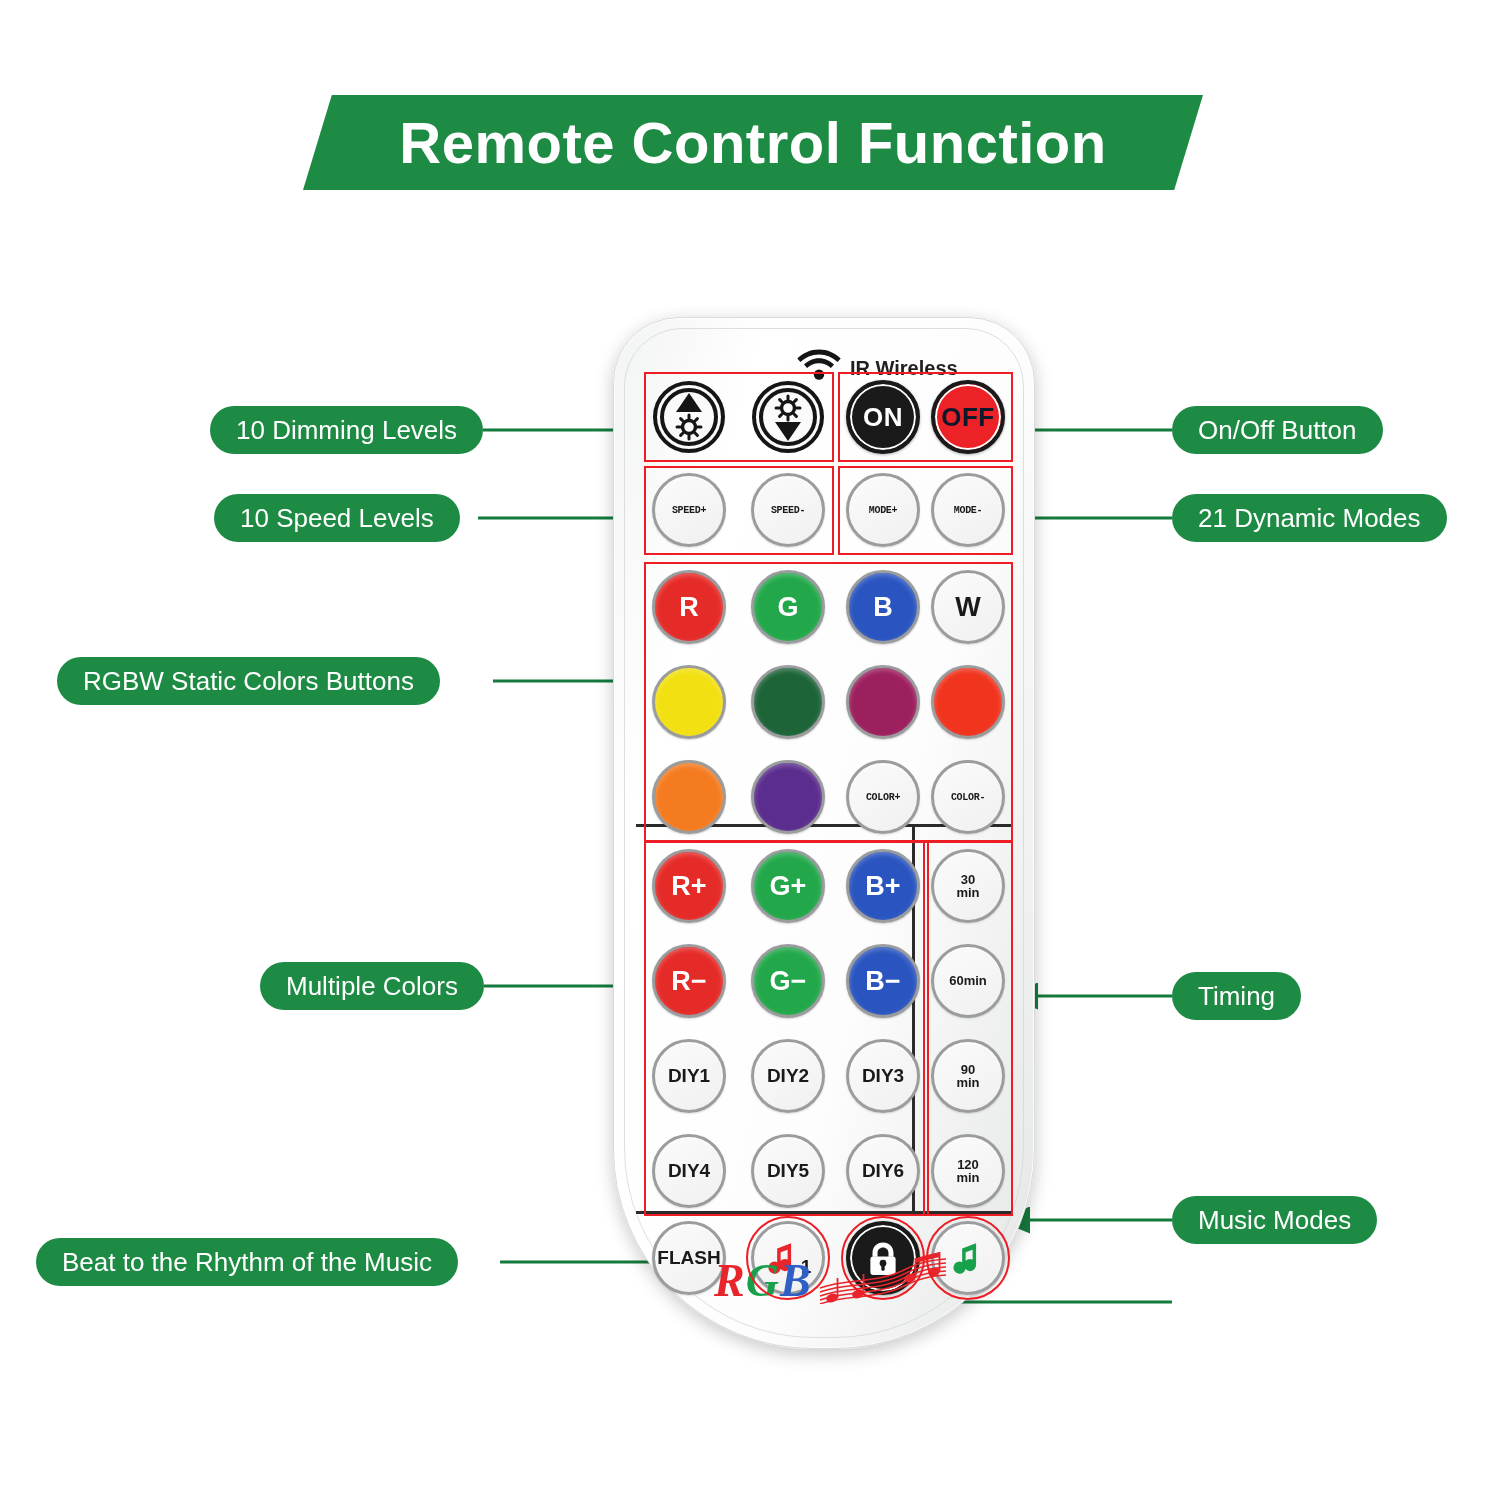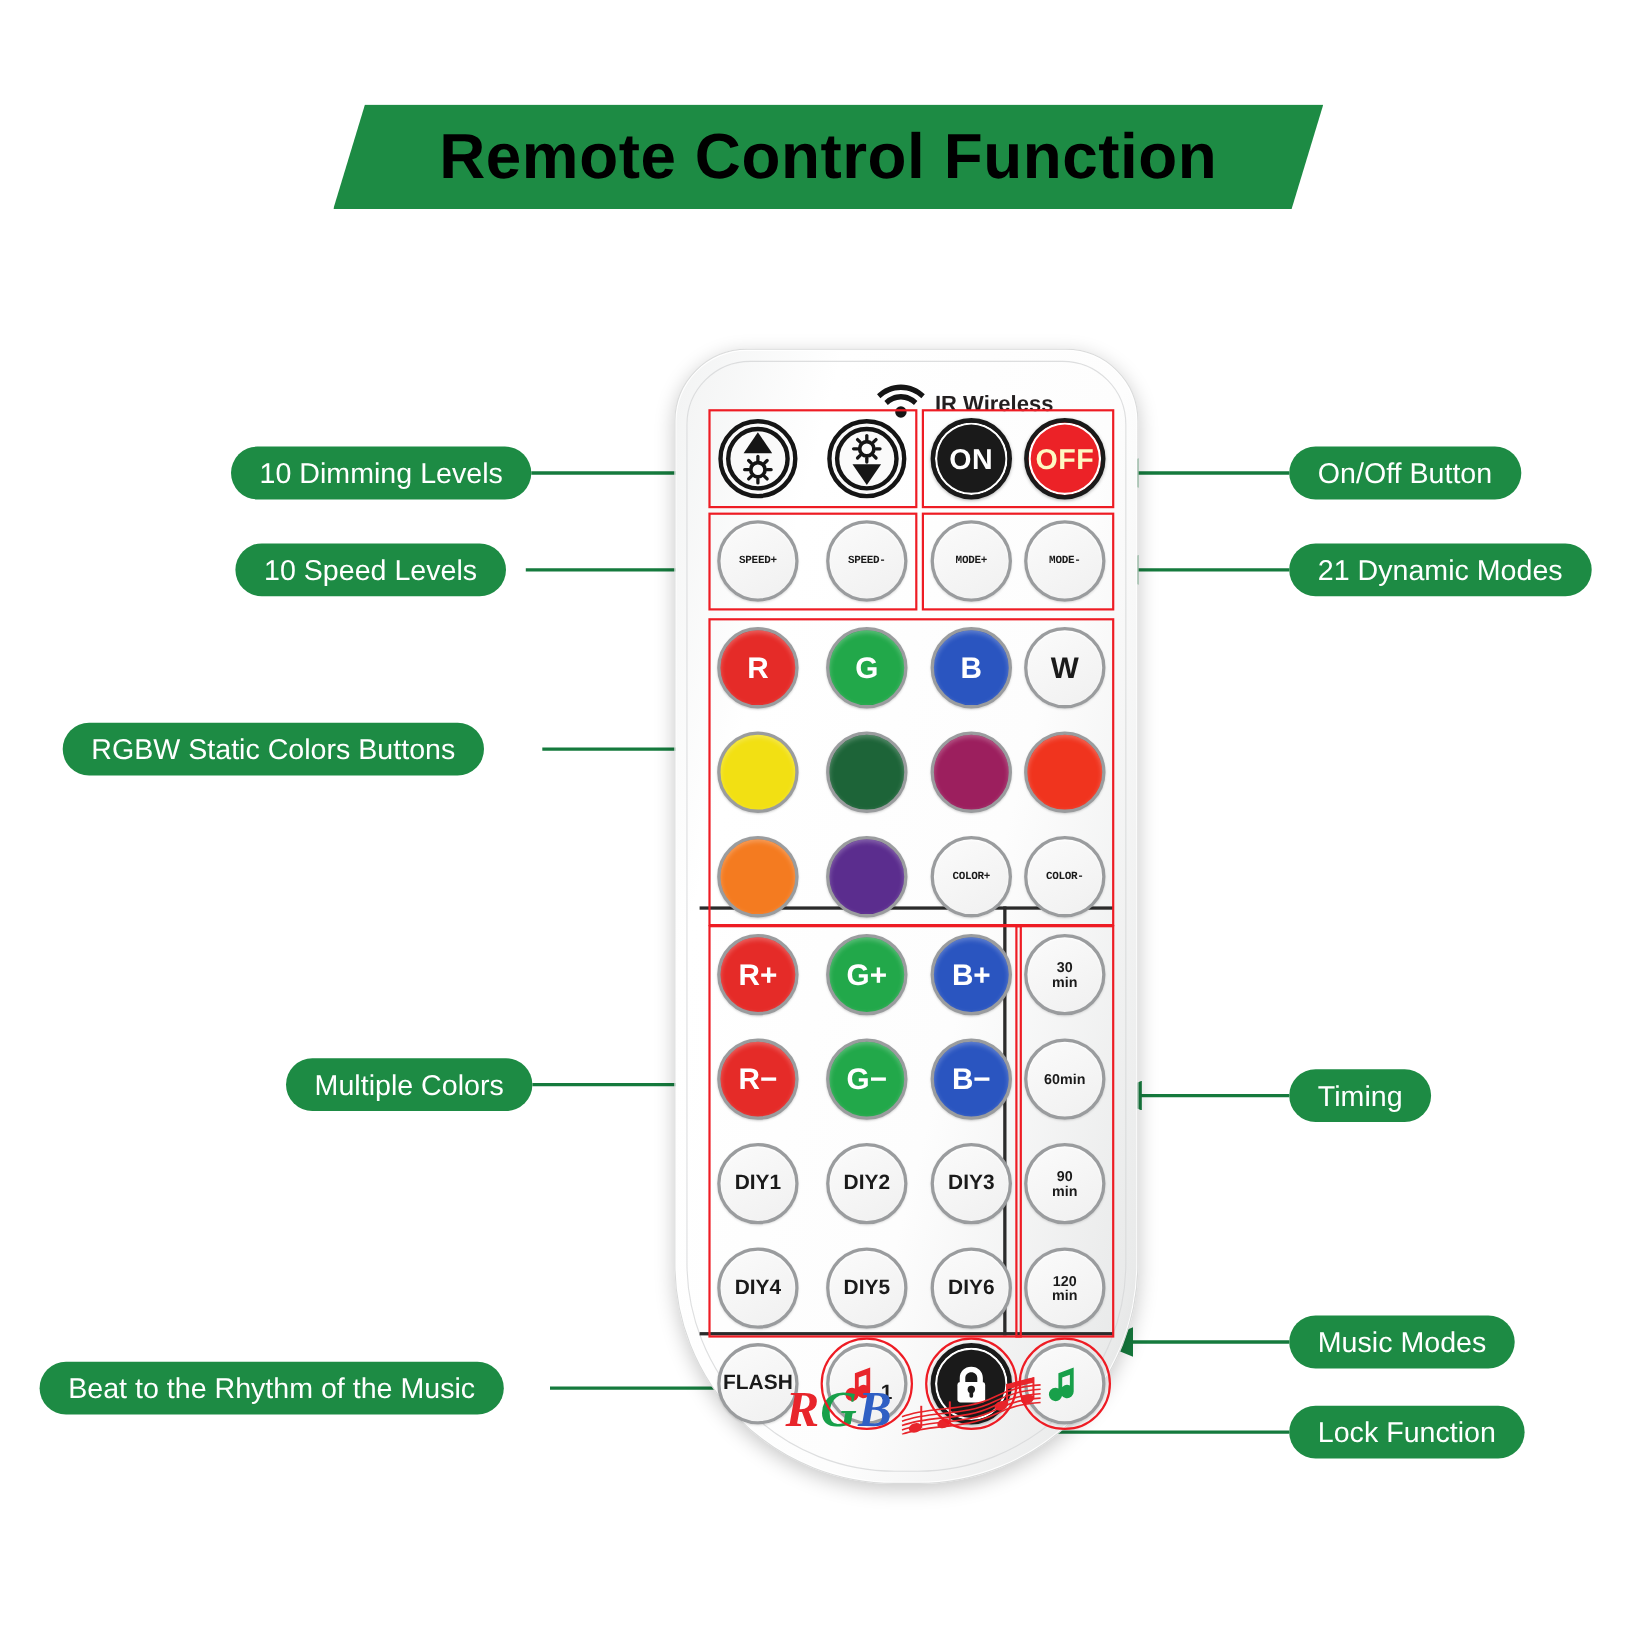"Remote Control Function" .banner-text { color: #000000 -> #ffffff }
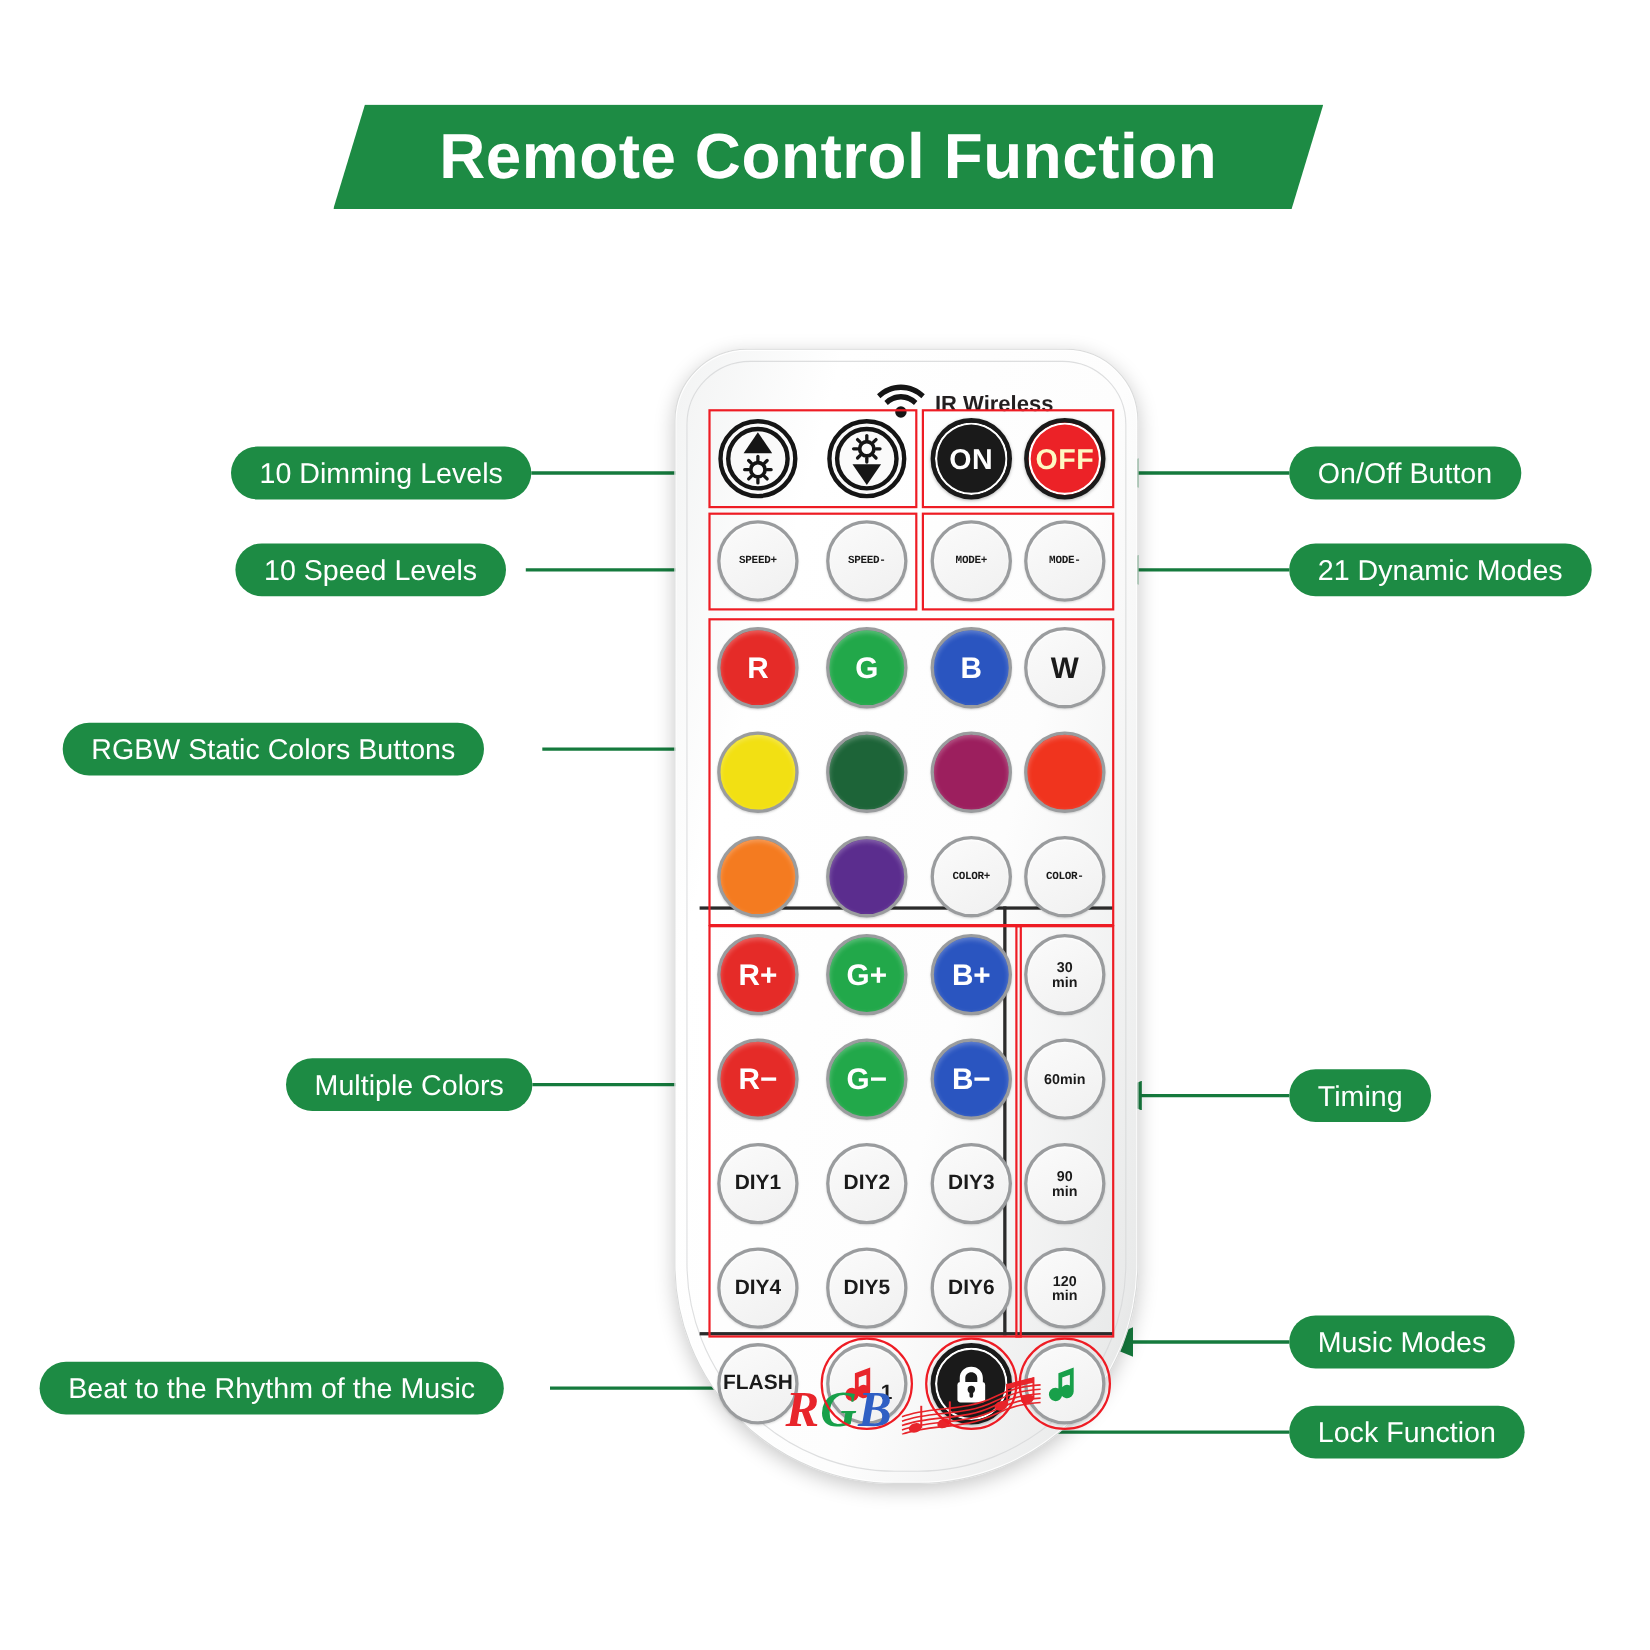"OFF" .btn-off { color: #fef9c3 -> #0f172a }
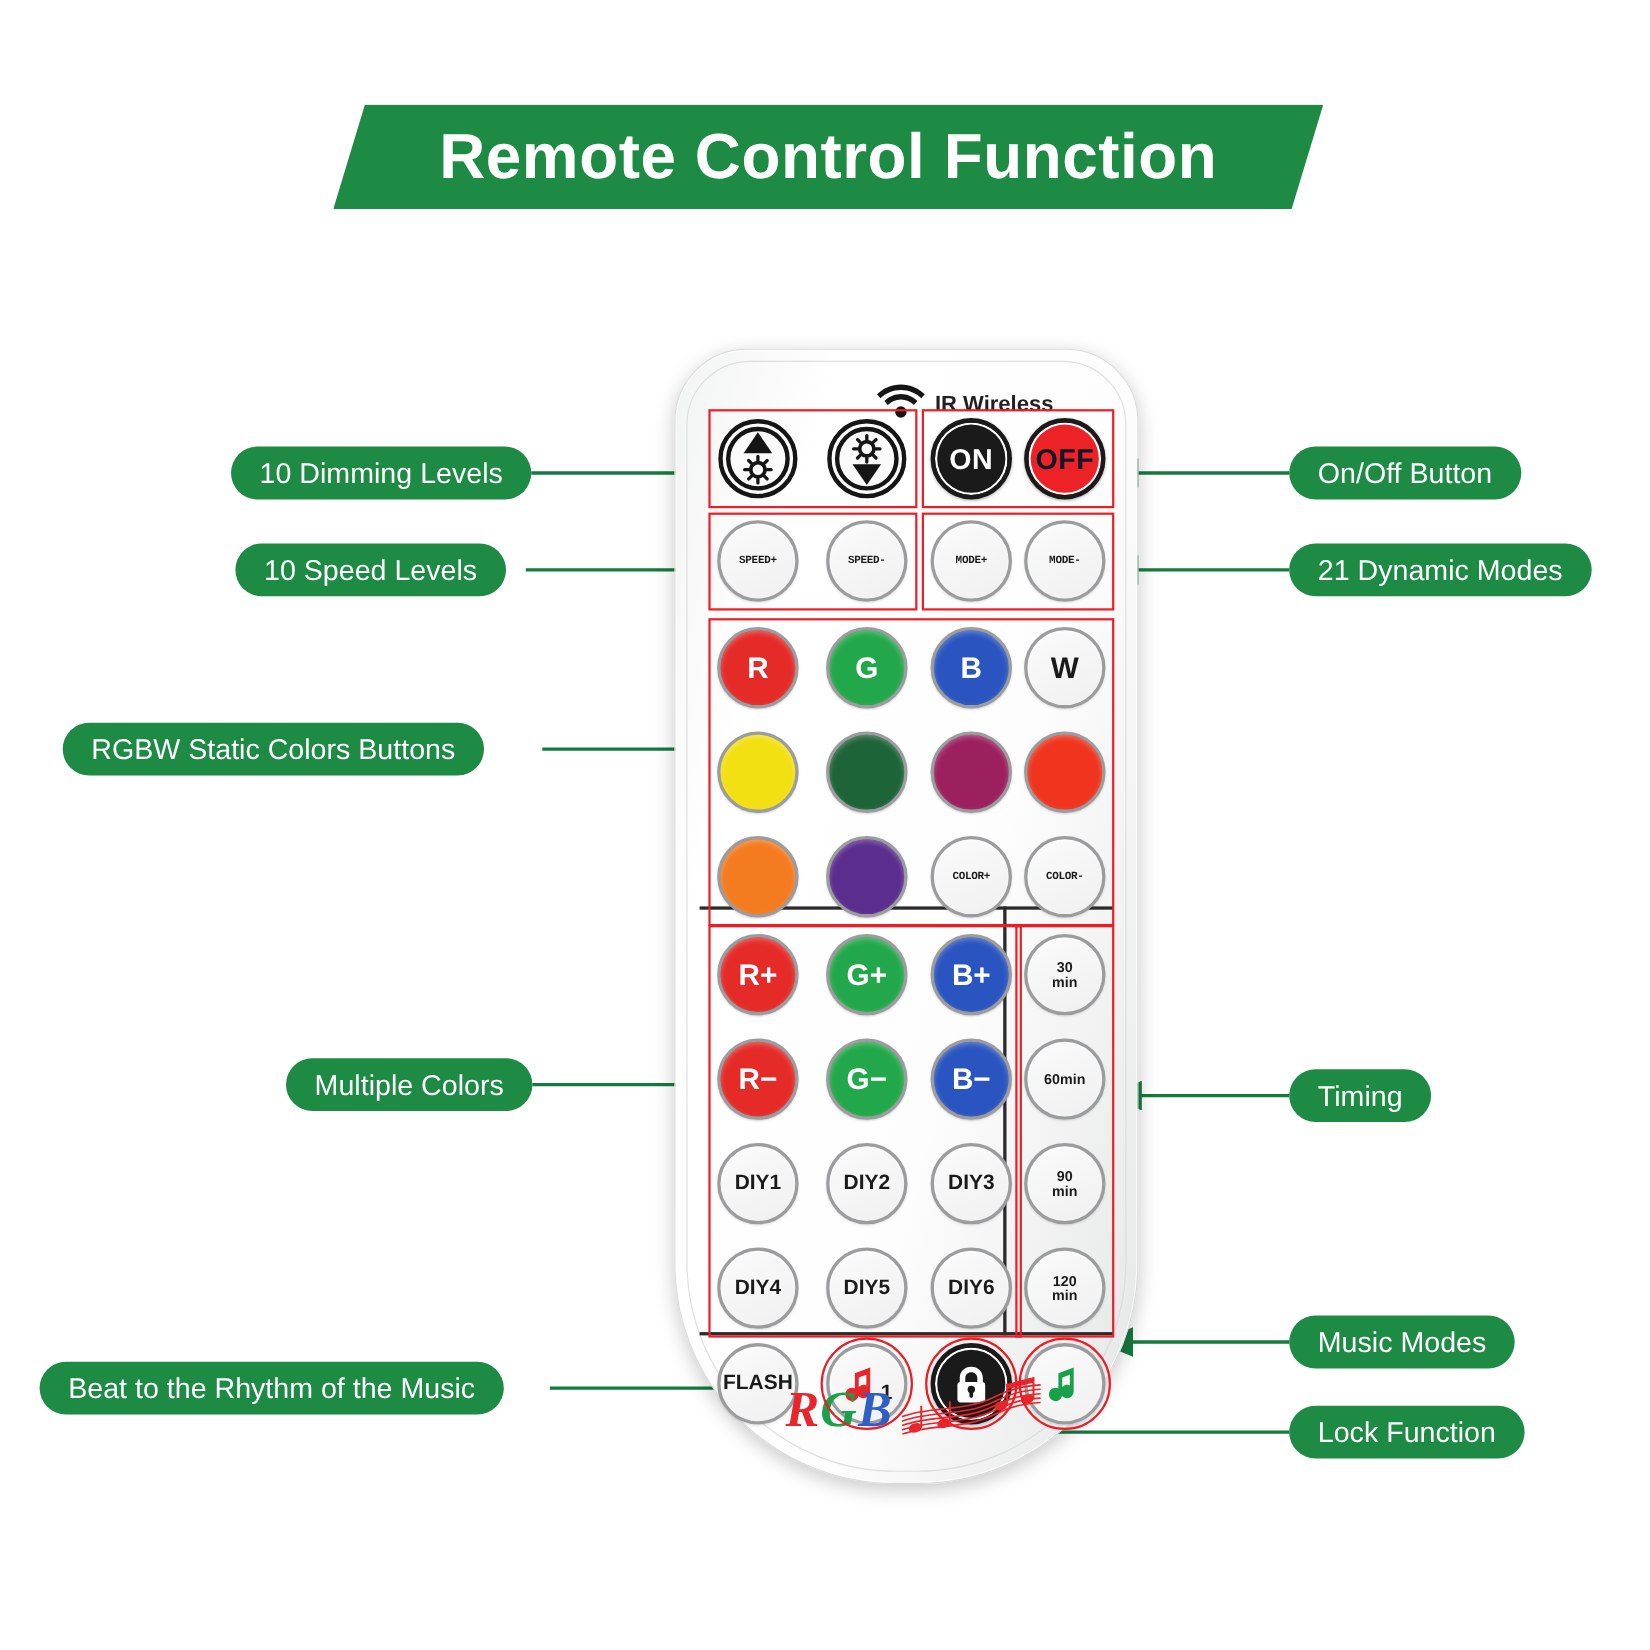"Lock Function" div.pill { html: <div> <span>Lock Function</span> </div> -> none }
